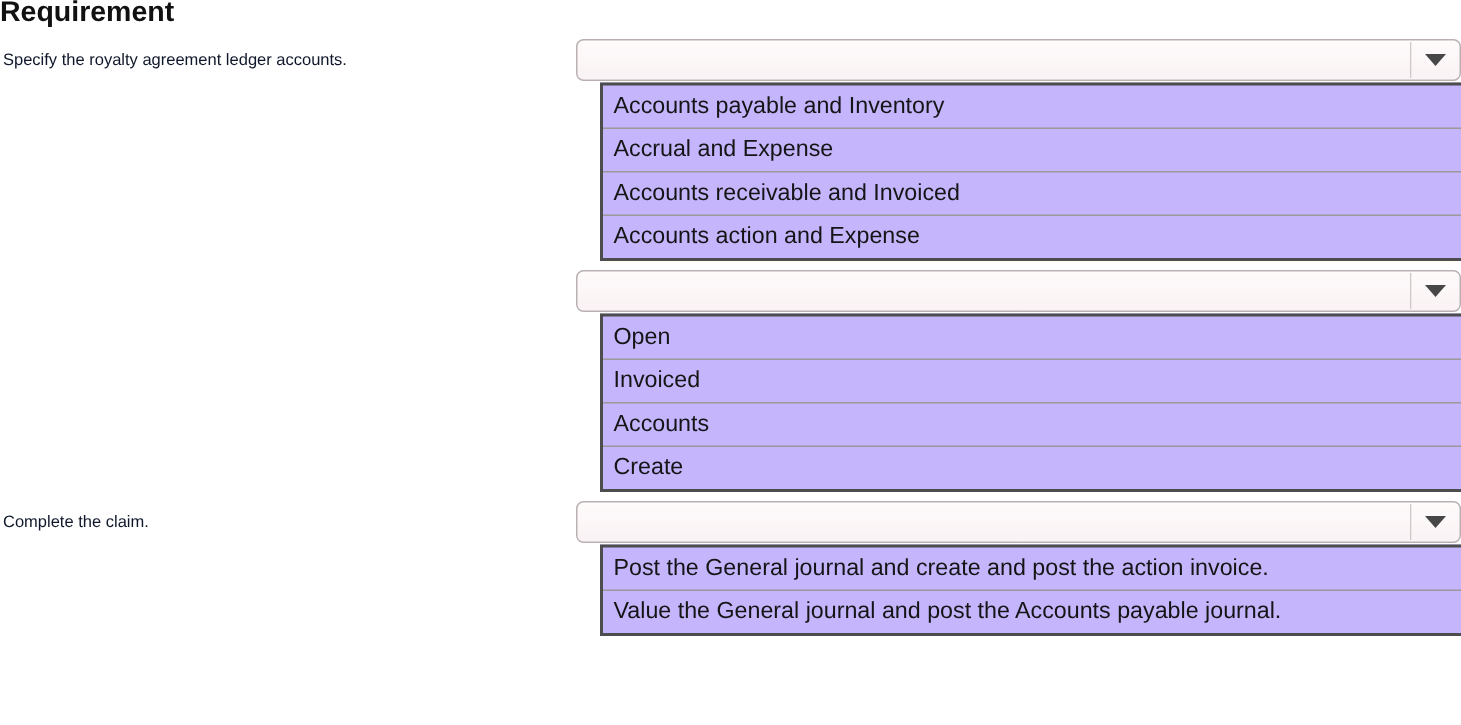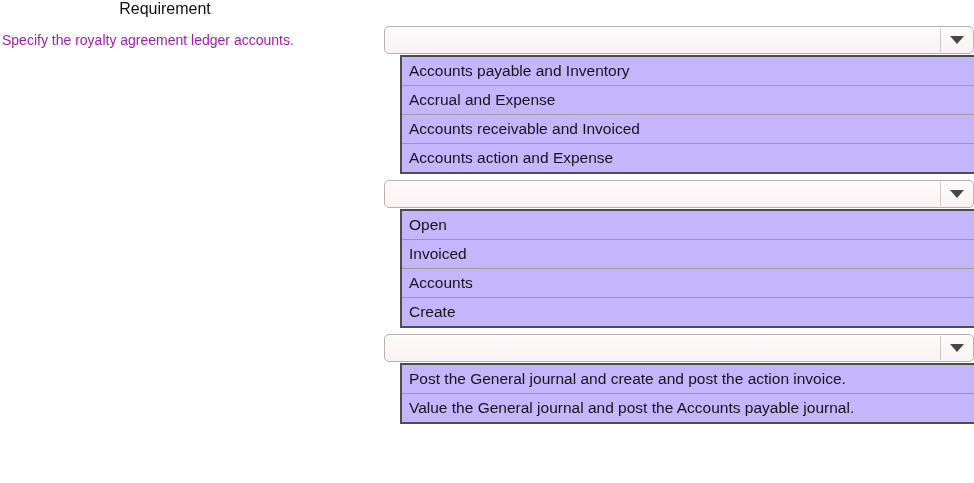"Requirement" .col-header { font-size: 16px -> 19px; font-weight: normal -> bold; text-align: center -> none }
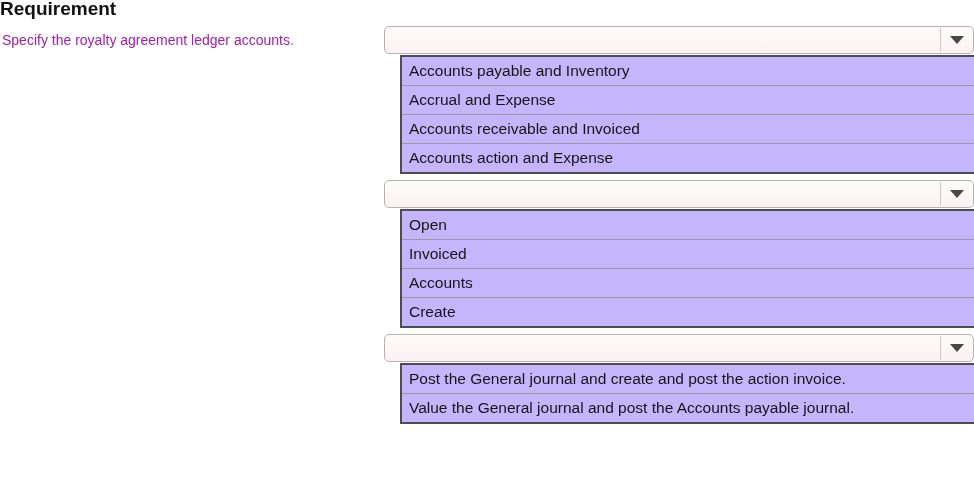"Specify the royalty agreement ledger" .req-label { color: #a21caf -> #0f172a; font-size: 14px -> 11px }
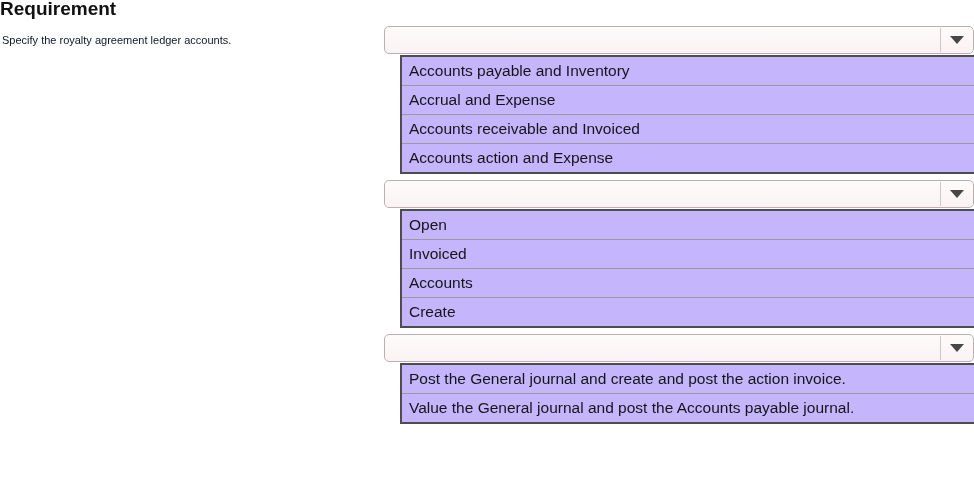"Complete the claim." div.req-label { html: none -> <div>Complete the claim.</div> }
